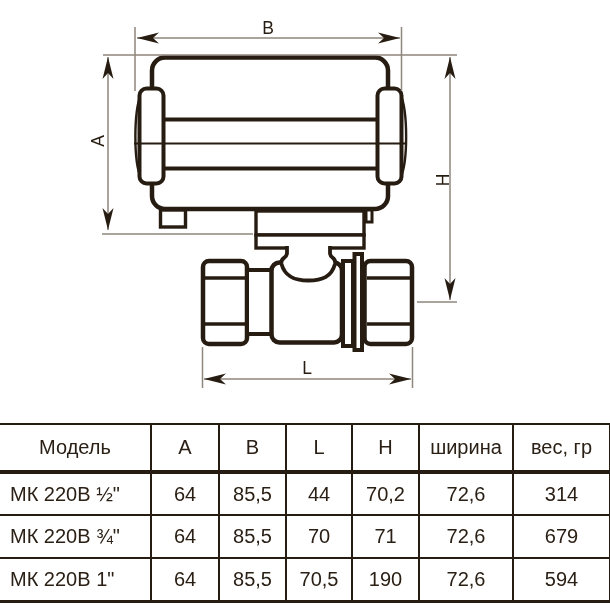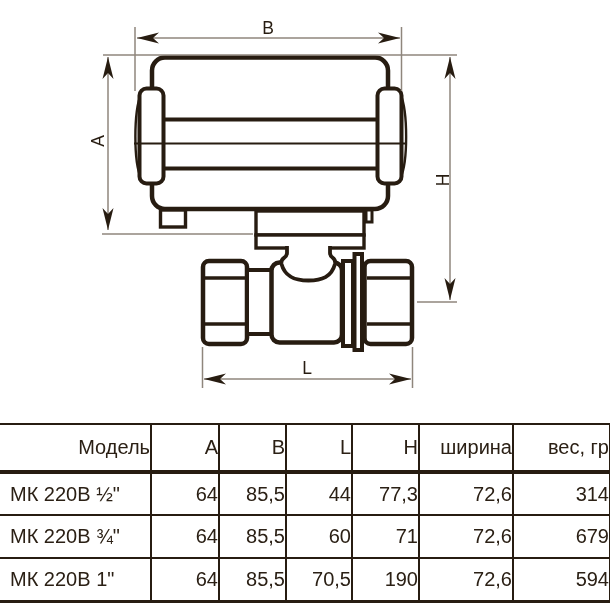"Модель" .spec-table th,.spec-table td { text-align: right -> center }
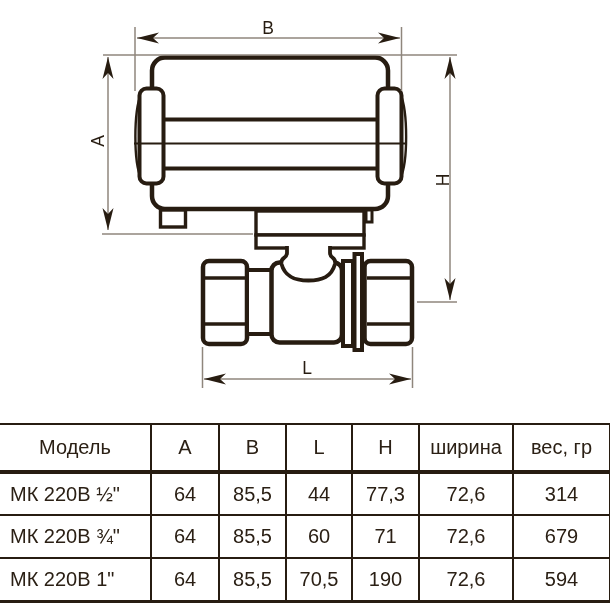"77,3" td { text: 77,3 -> 70,2 }
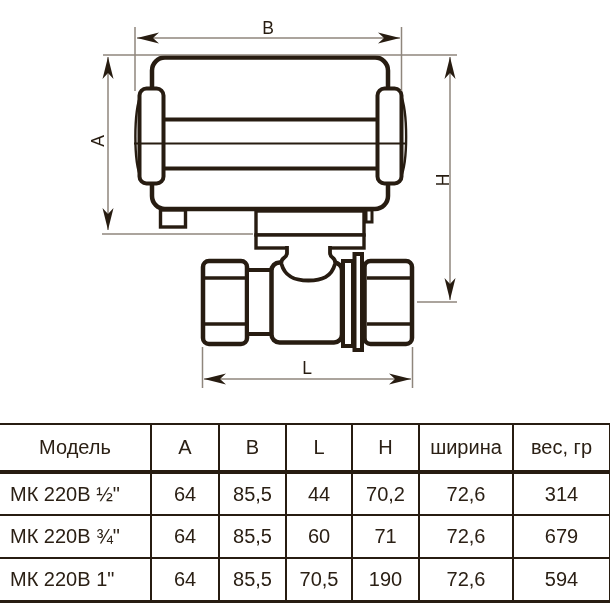"60" td { text: 60 -> 70 }
